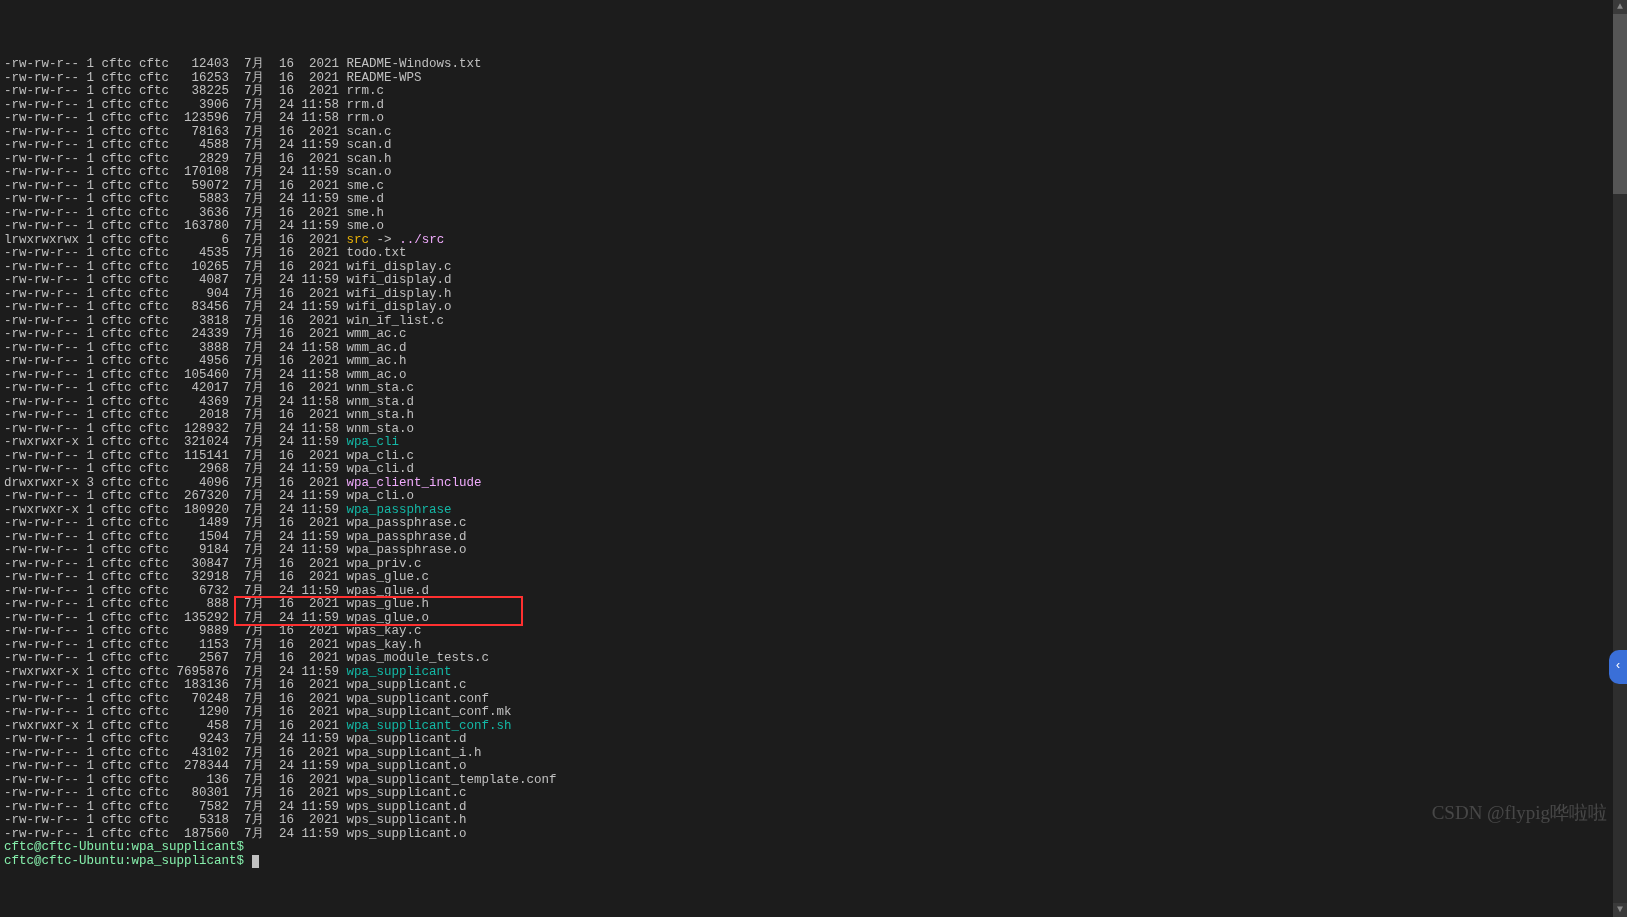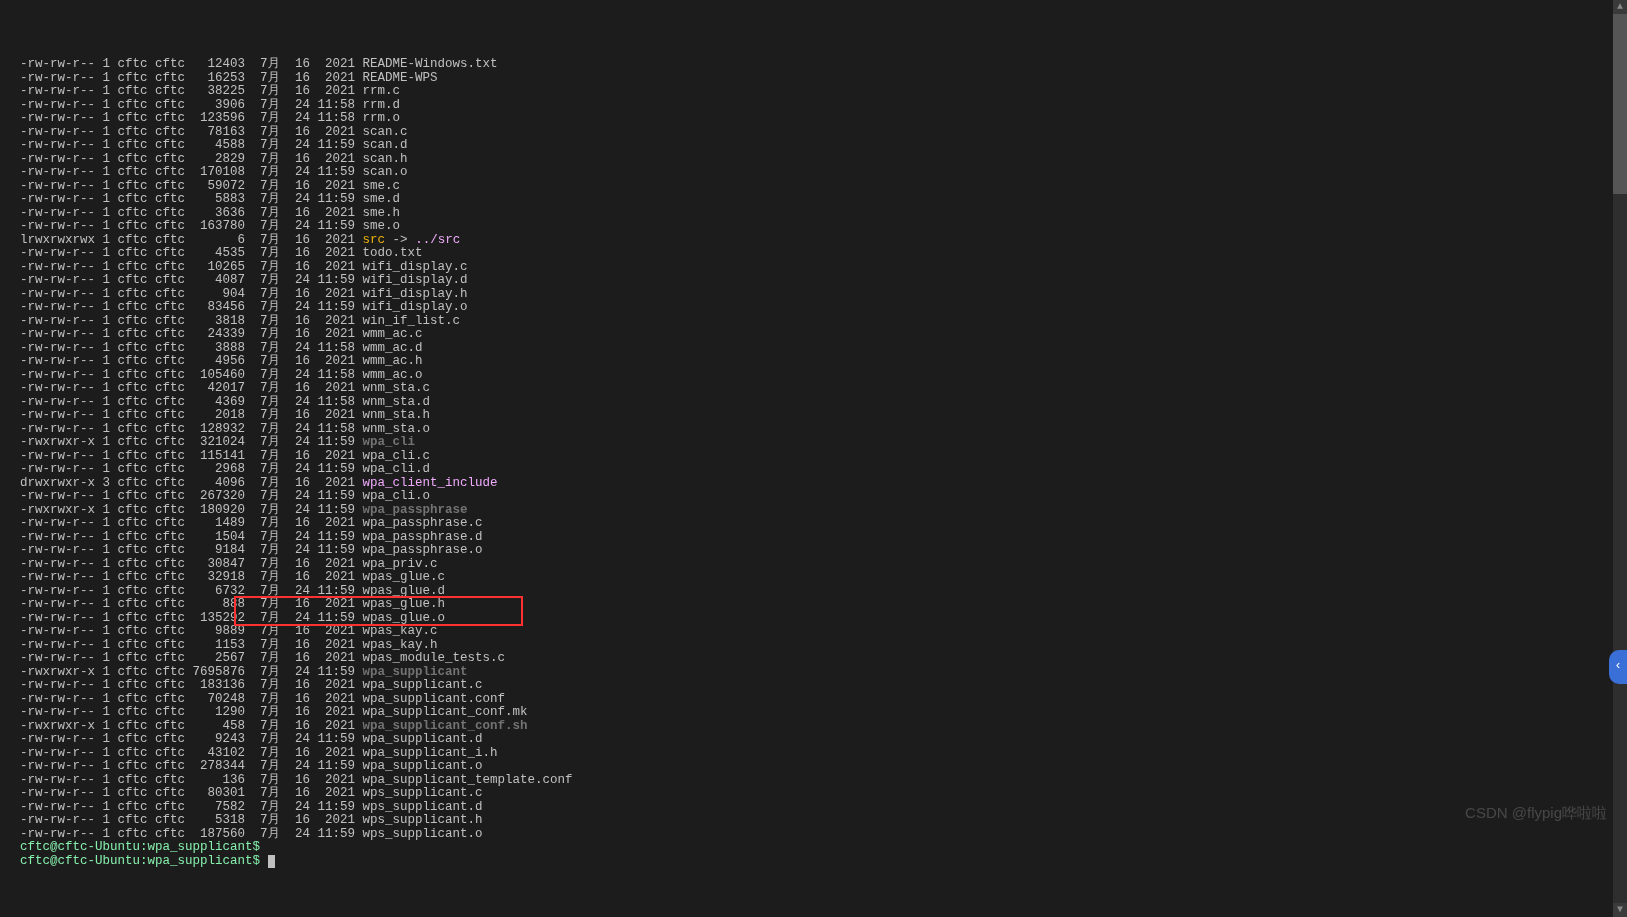"-rw-rw-r-- 1 cftc cftc 12403" .terminal { margin-left: 16px -> none }
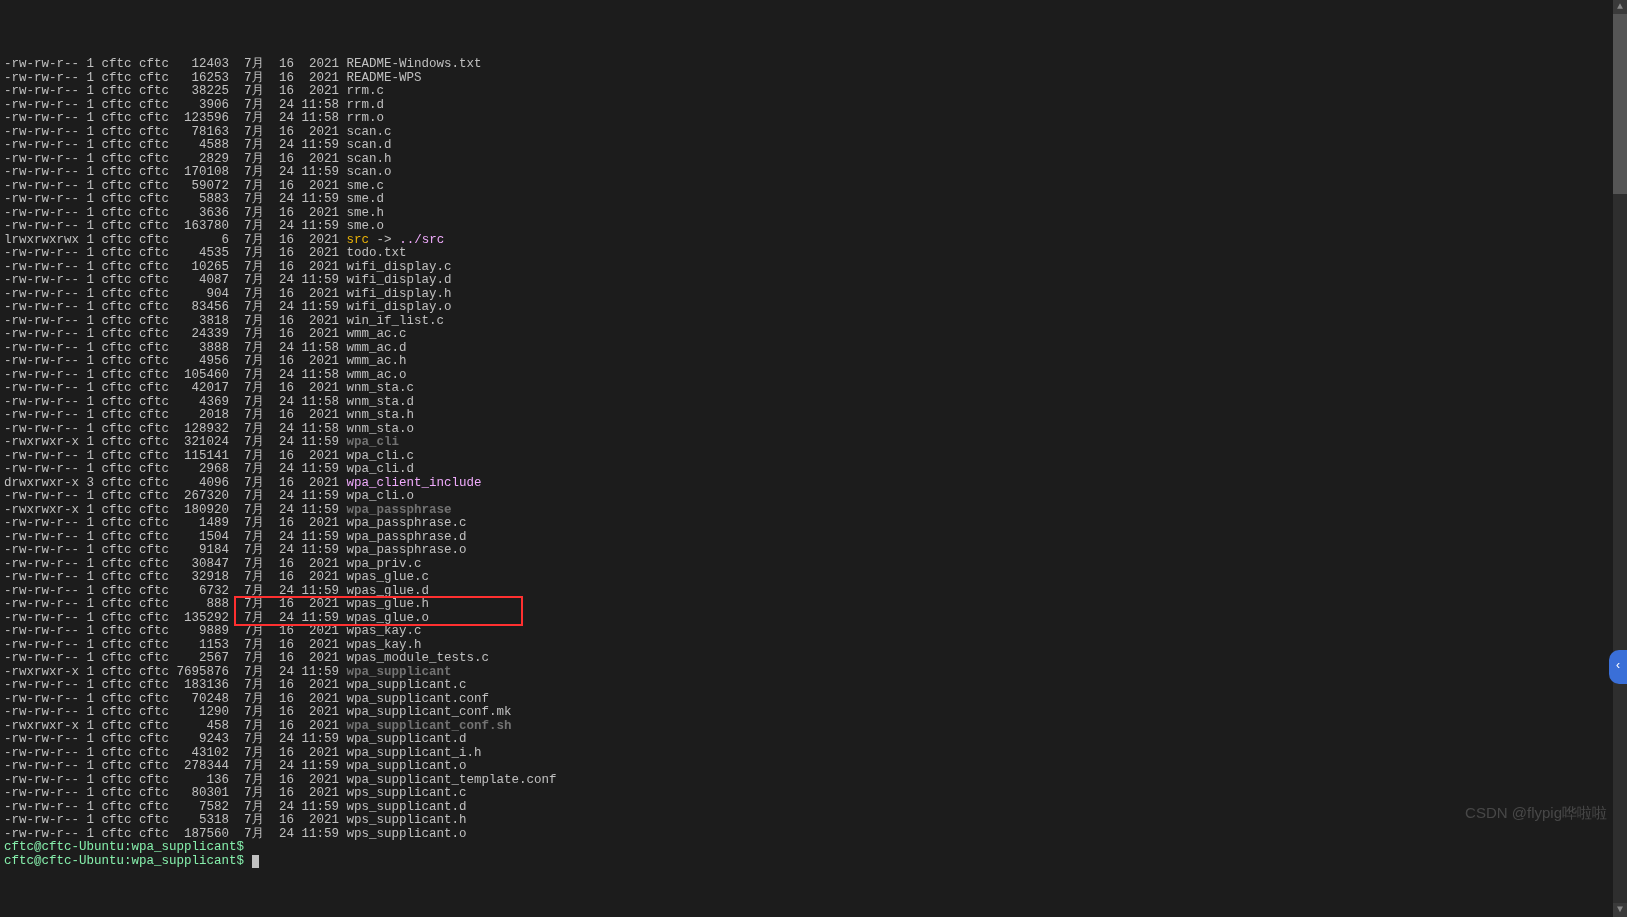"wpa_cli" .fexec { color: #737373 -> #14b8a6; font-weight: bold -> none }
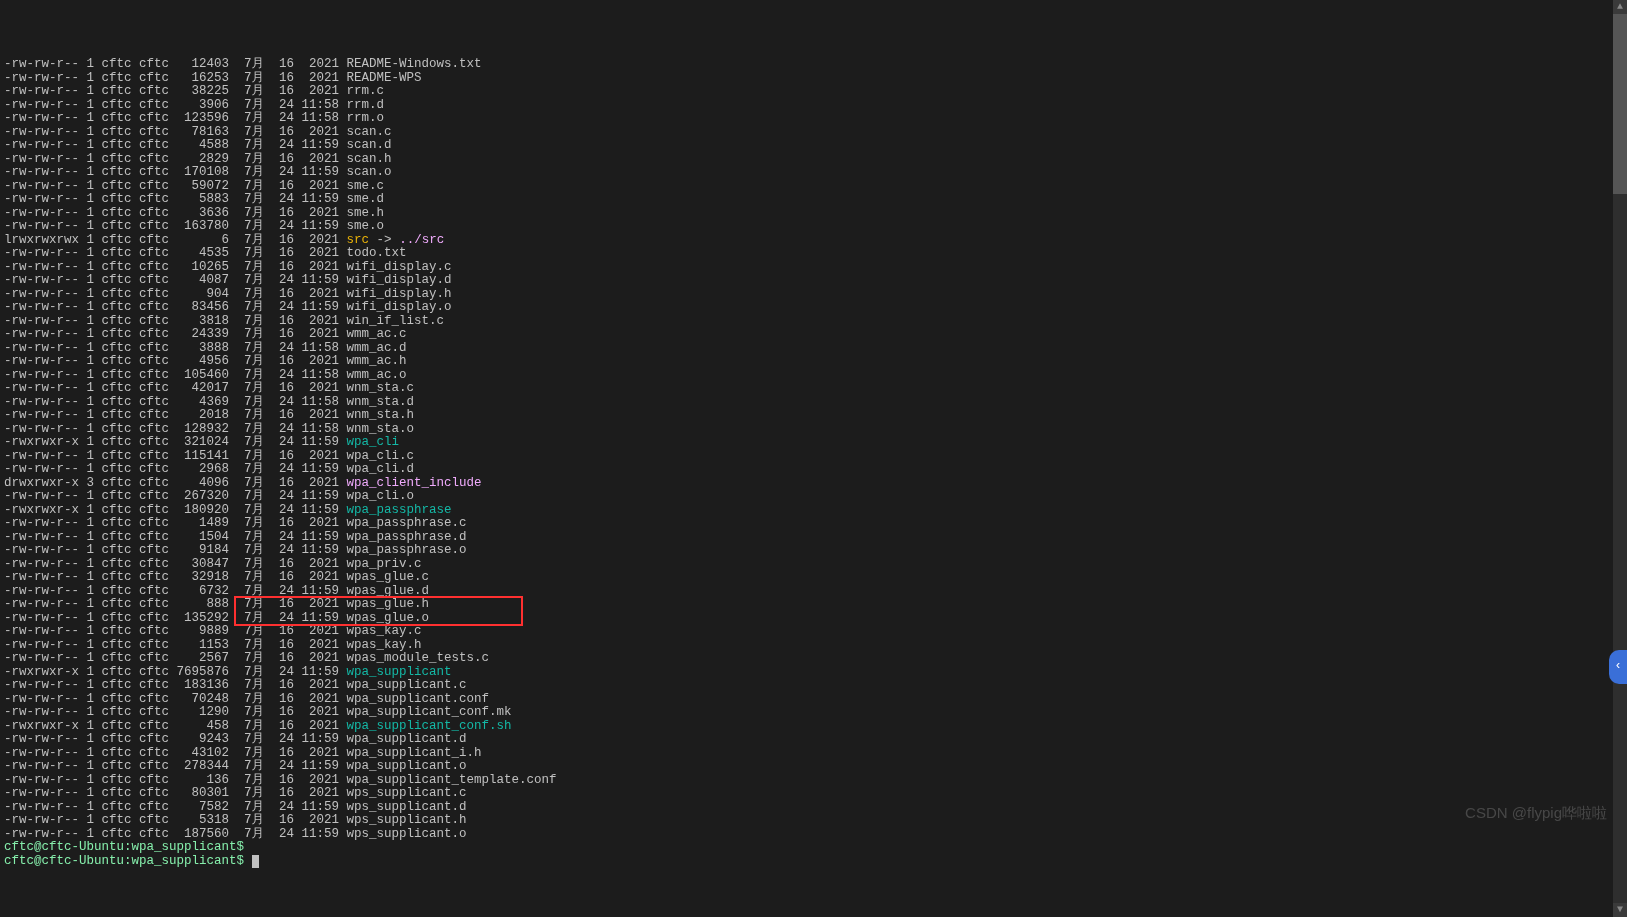"CSDN @flypig哗啦啦" .watermark { font-family: Liberation Sans, sans-serif -> Liberation Serif, serif; font-size: 15px -> 19px }
